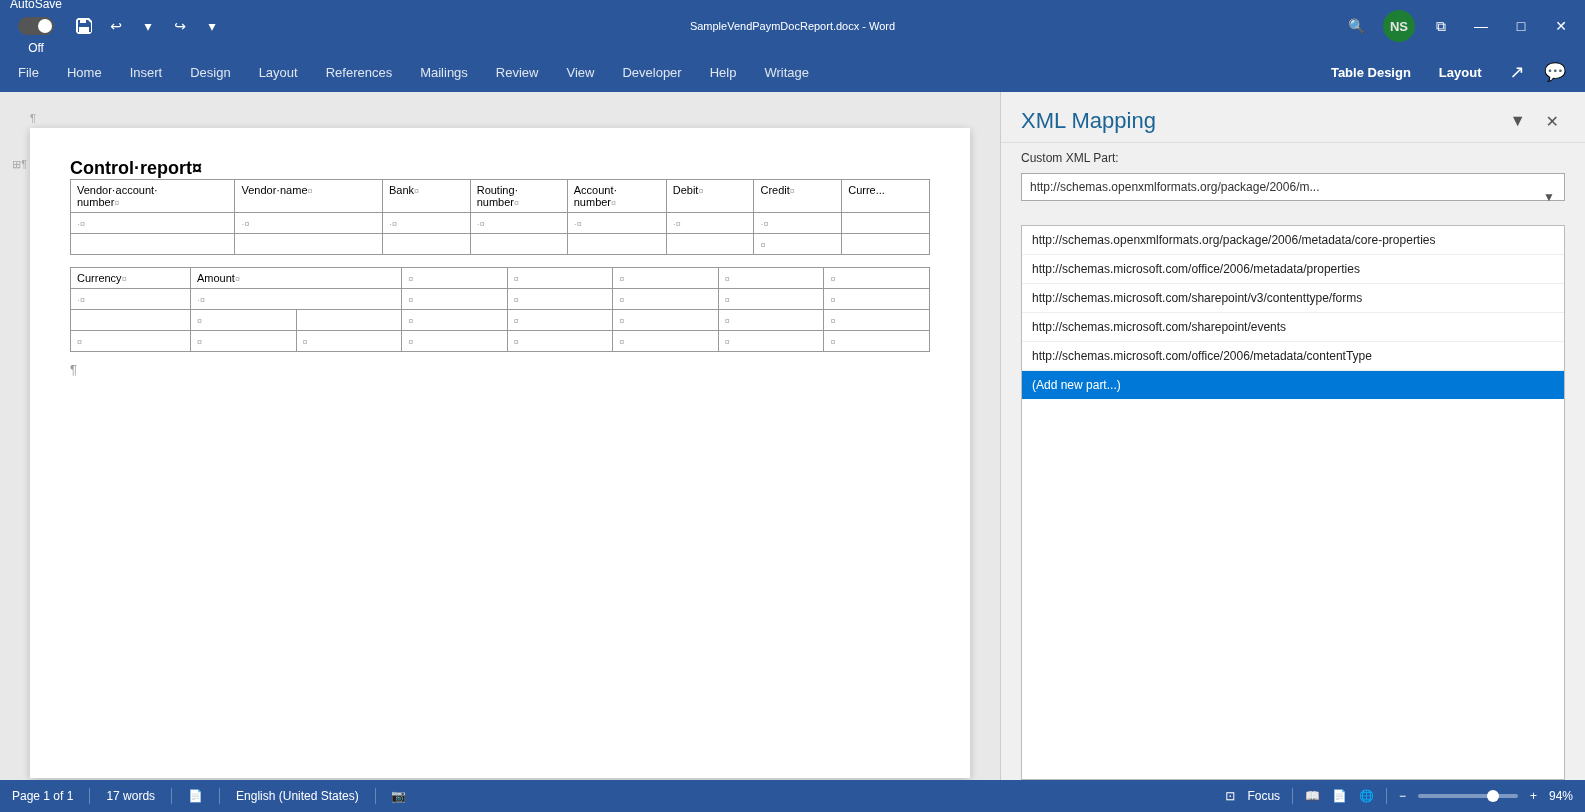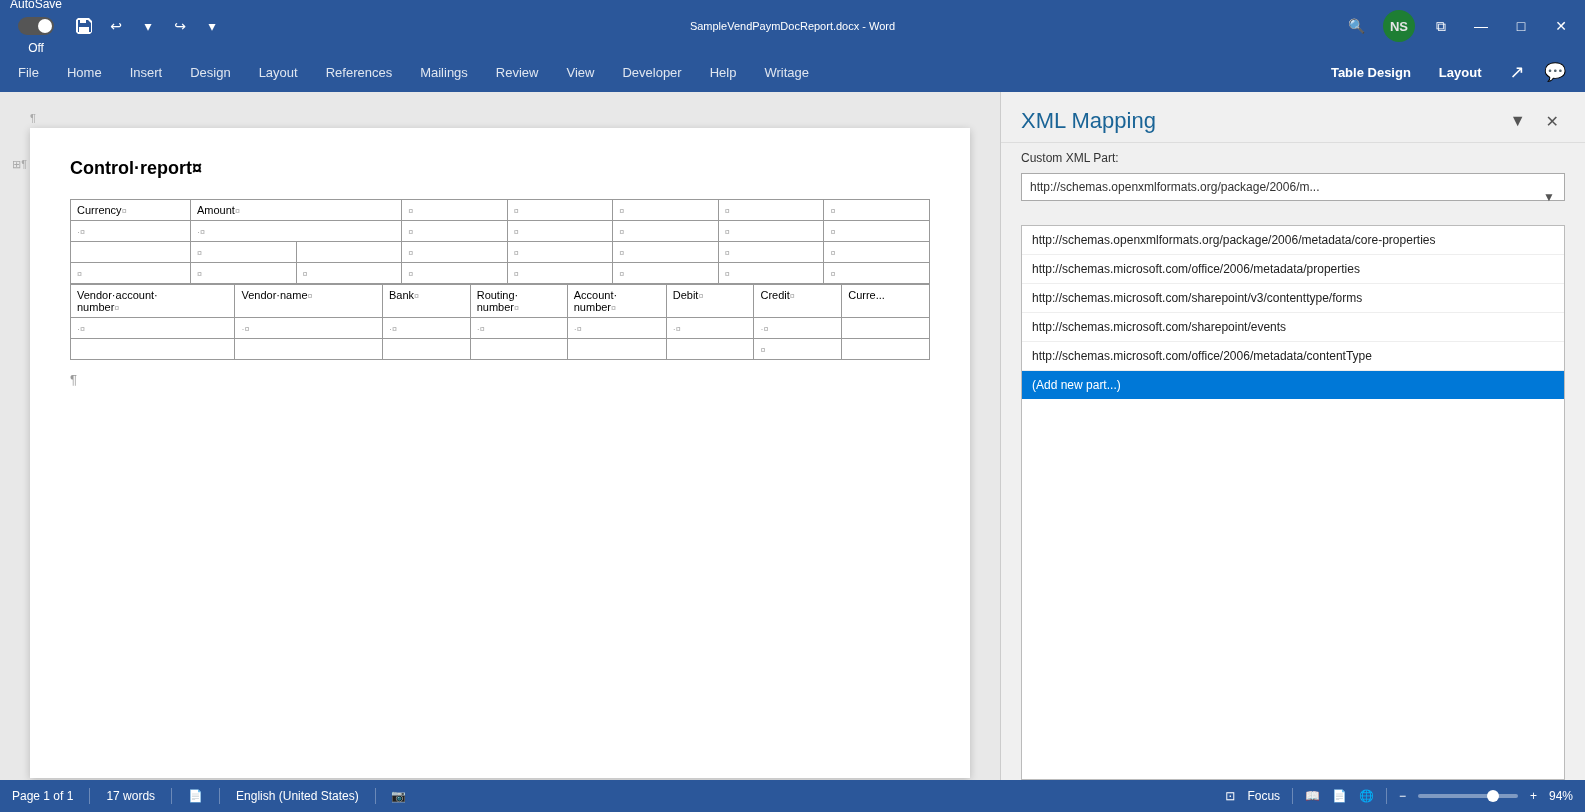"Control·report¤" .doc-title { margin-bottom: 20px -> none }
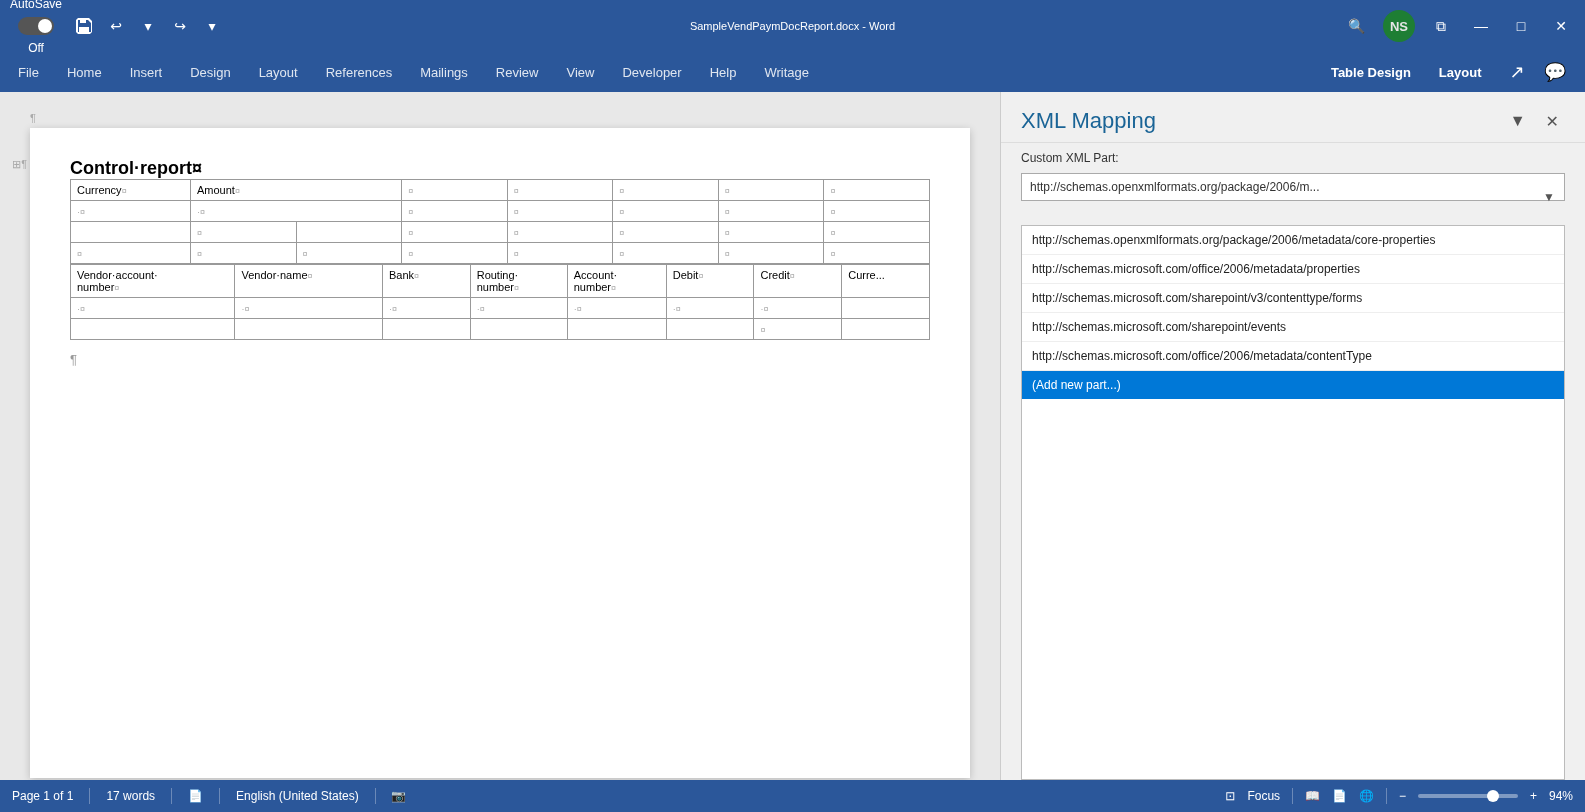"Currency¤" table.doc-table { order: before "Vendor·account·" -> after "Vendor·account·" }
